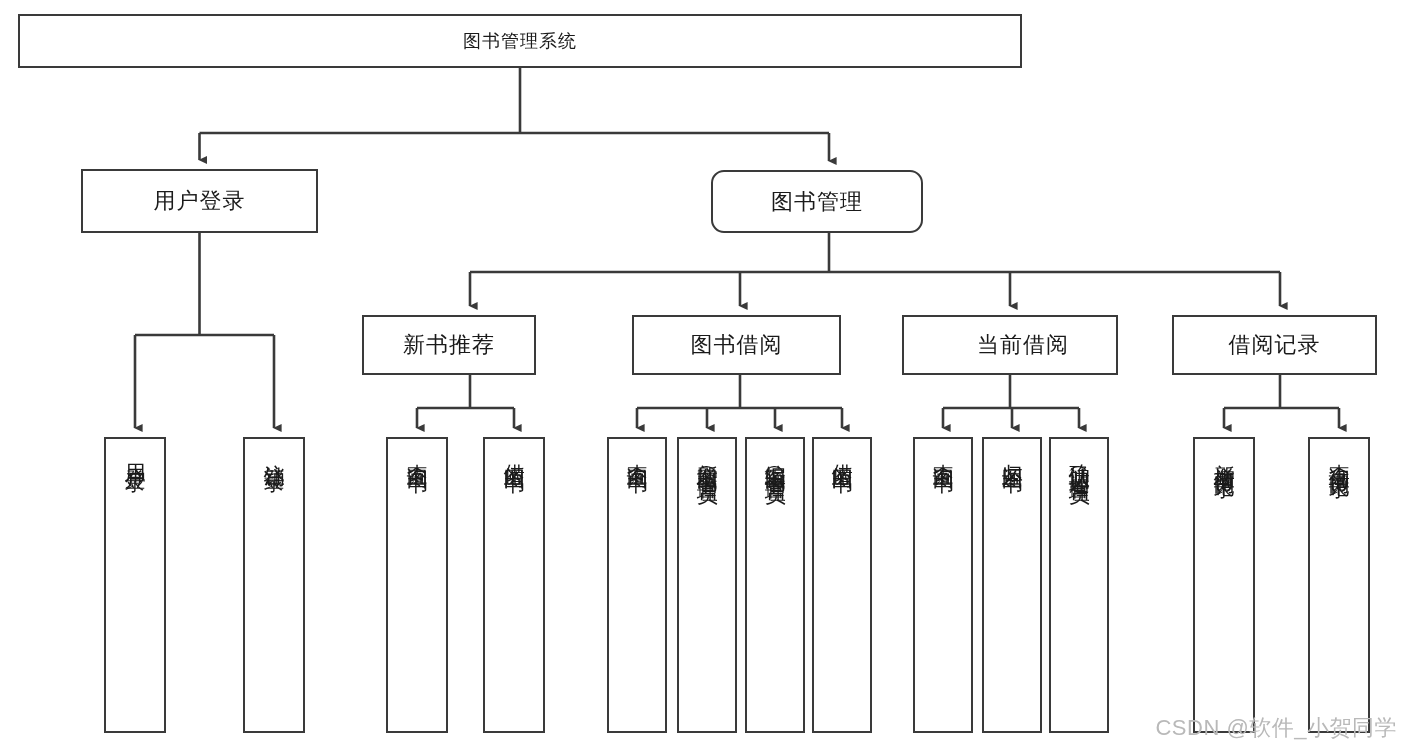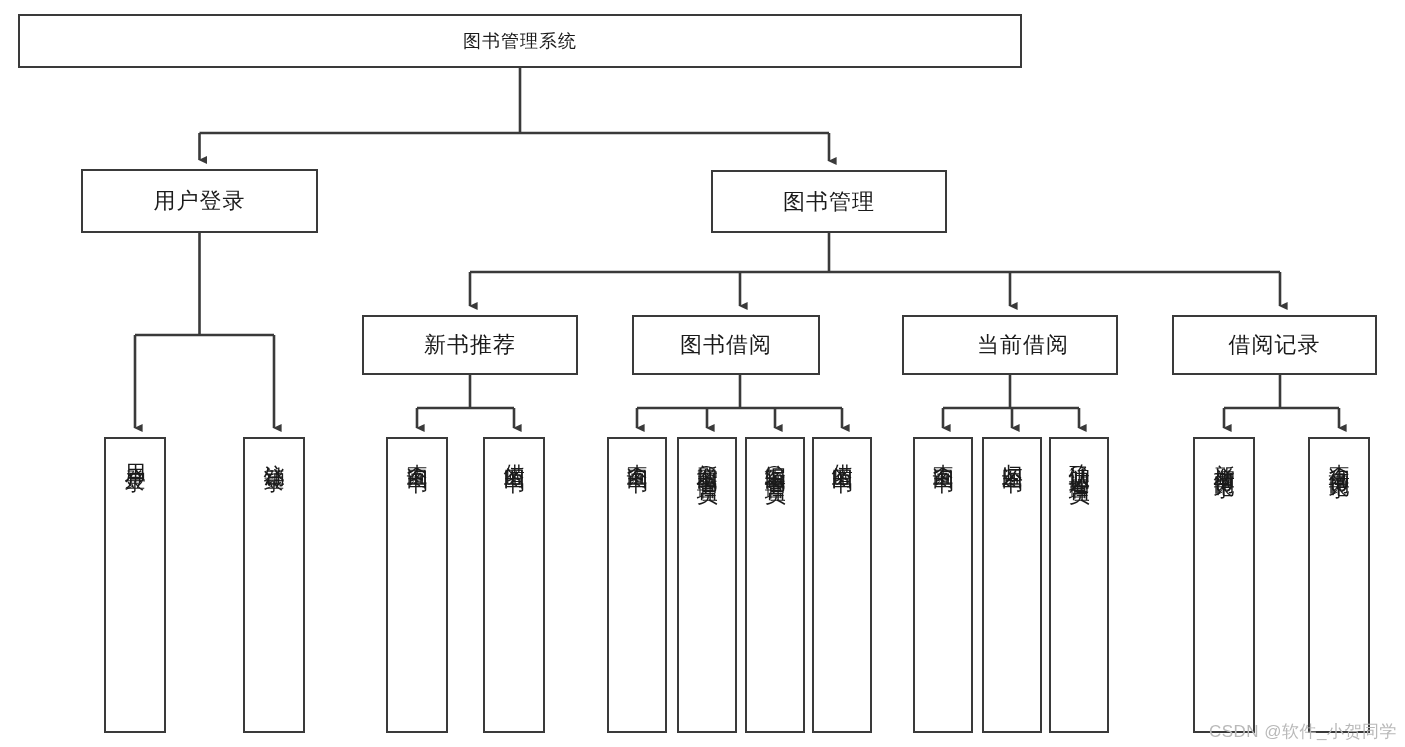"图书管理" div.node { border-radius: none -> 13px; width: 236px -> 212px }
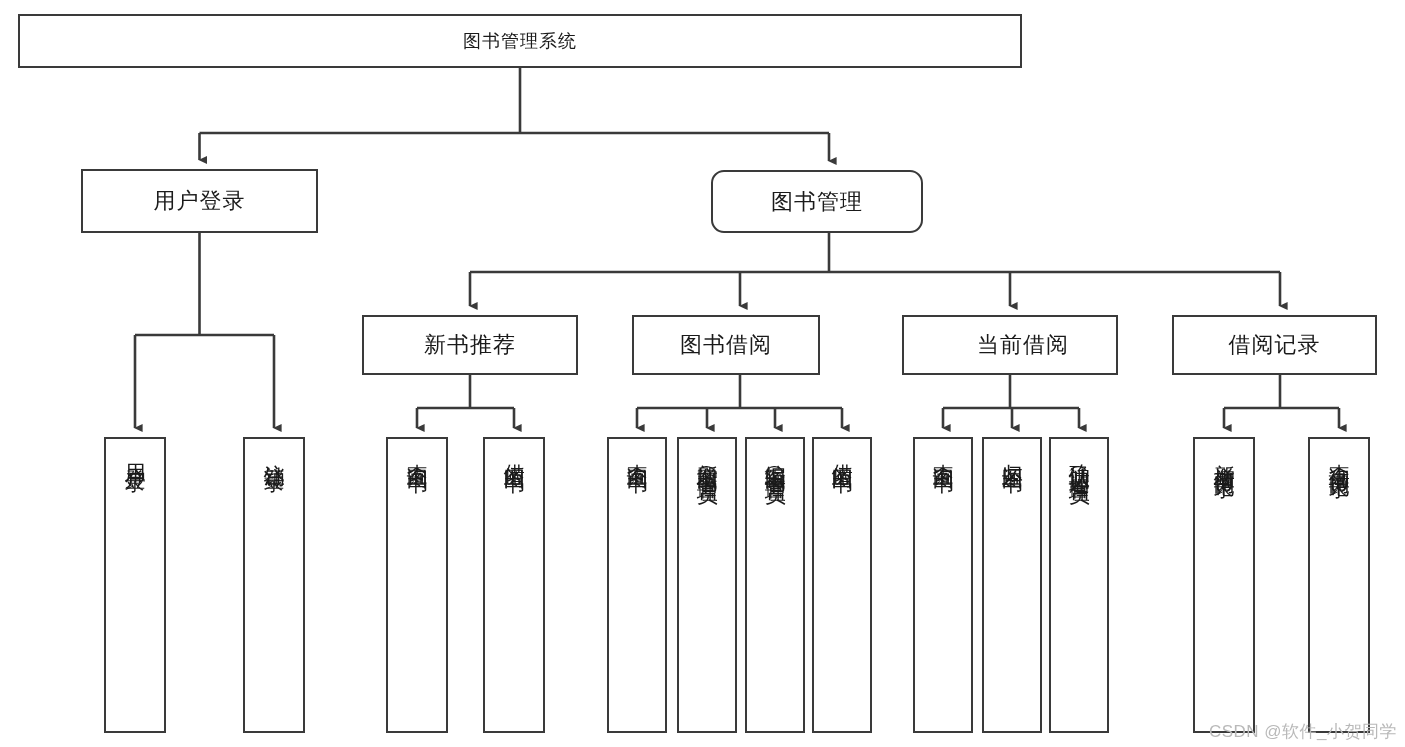"新书推荐" div.node { width: 216px -> 174px }
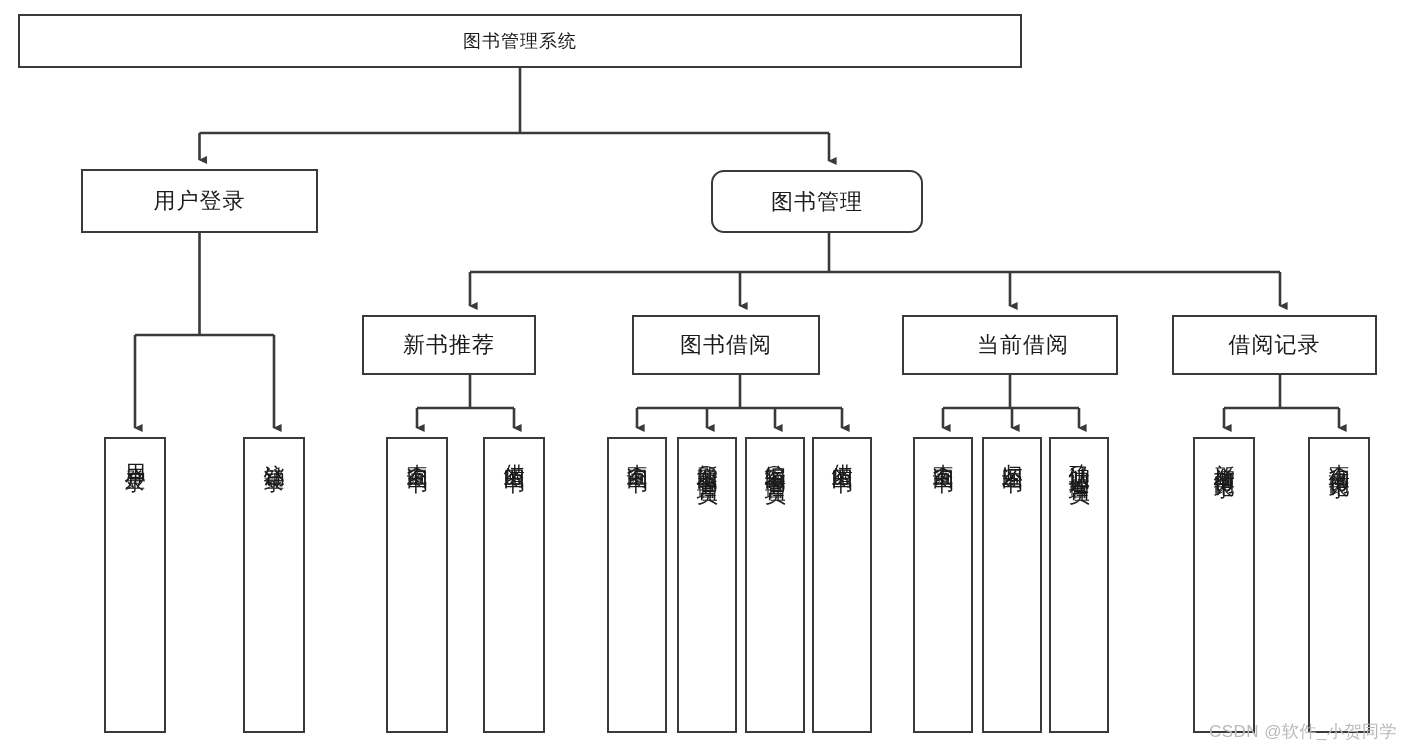"图书借阅" div.node { width: 188px -> 209px }
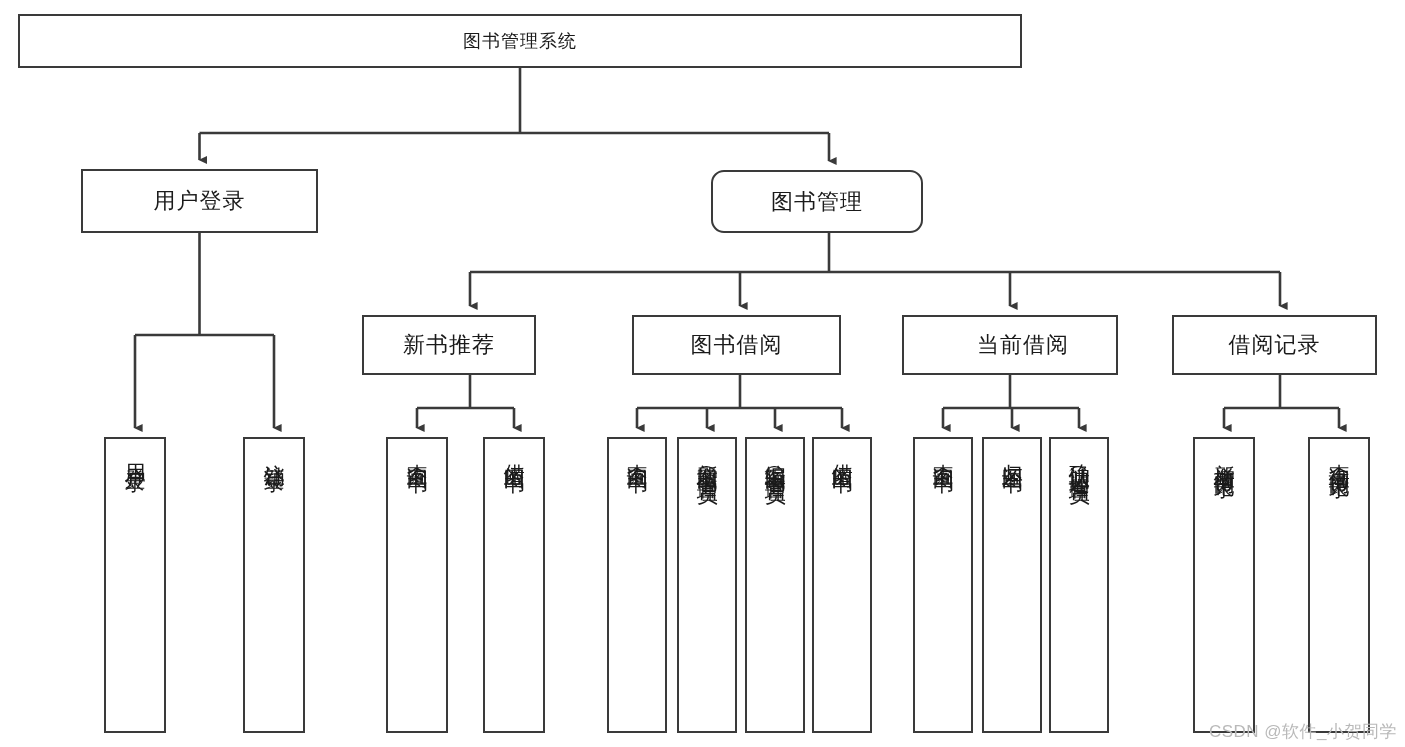"CSDN @软件_小贺同学" .watermark { font-size: 17px -> 22px }
